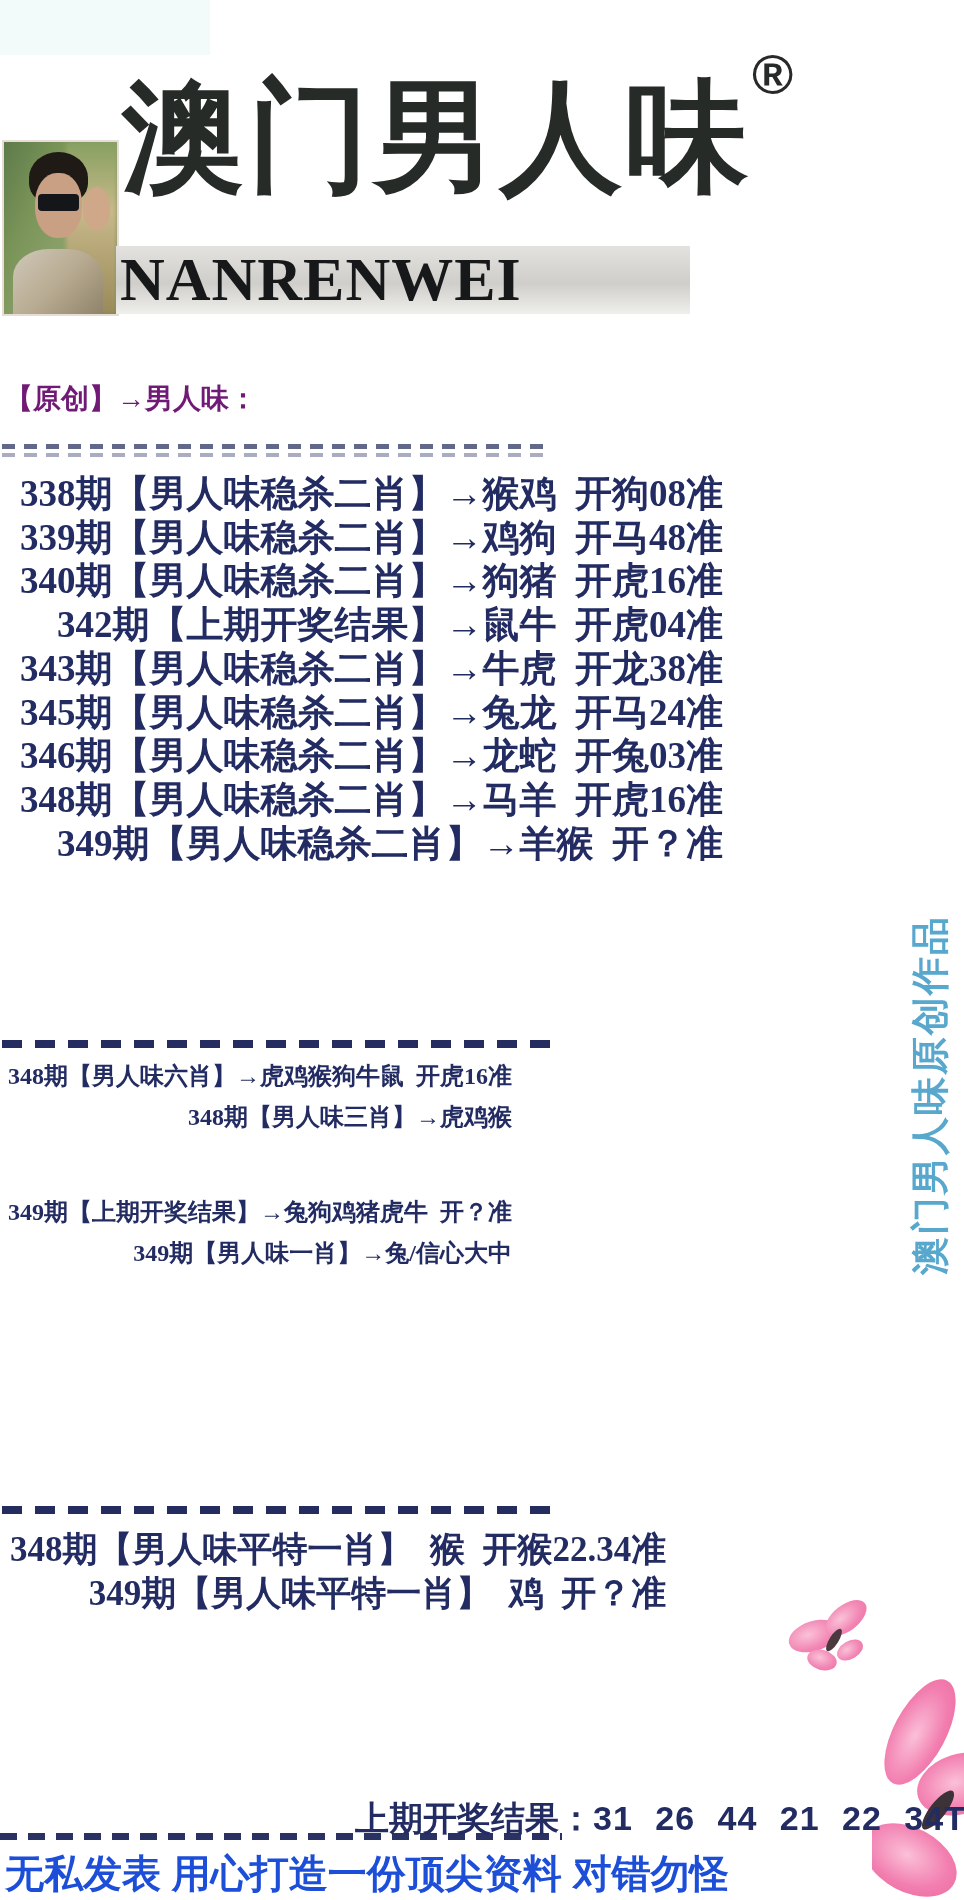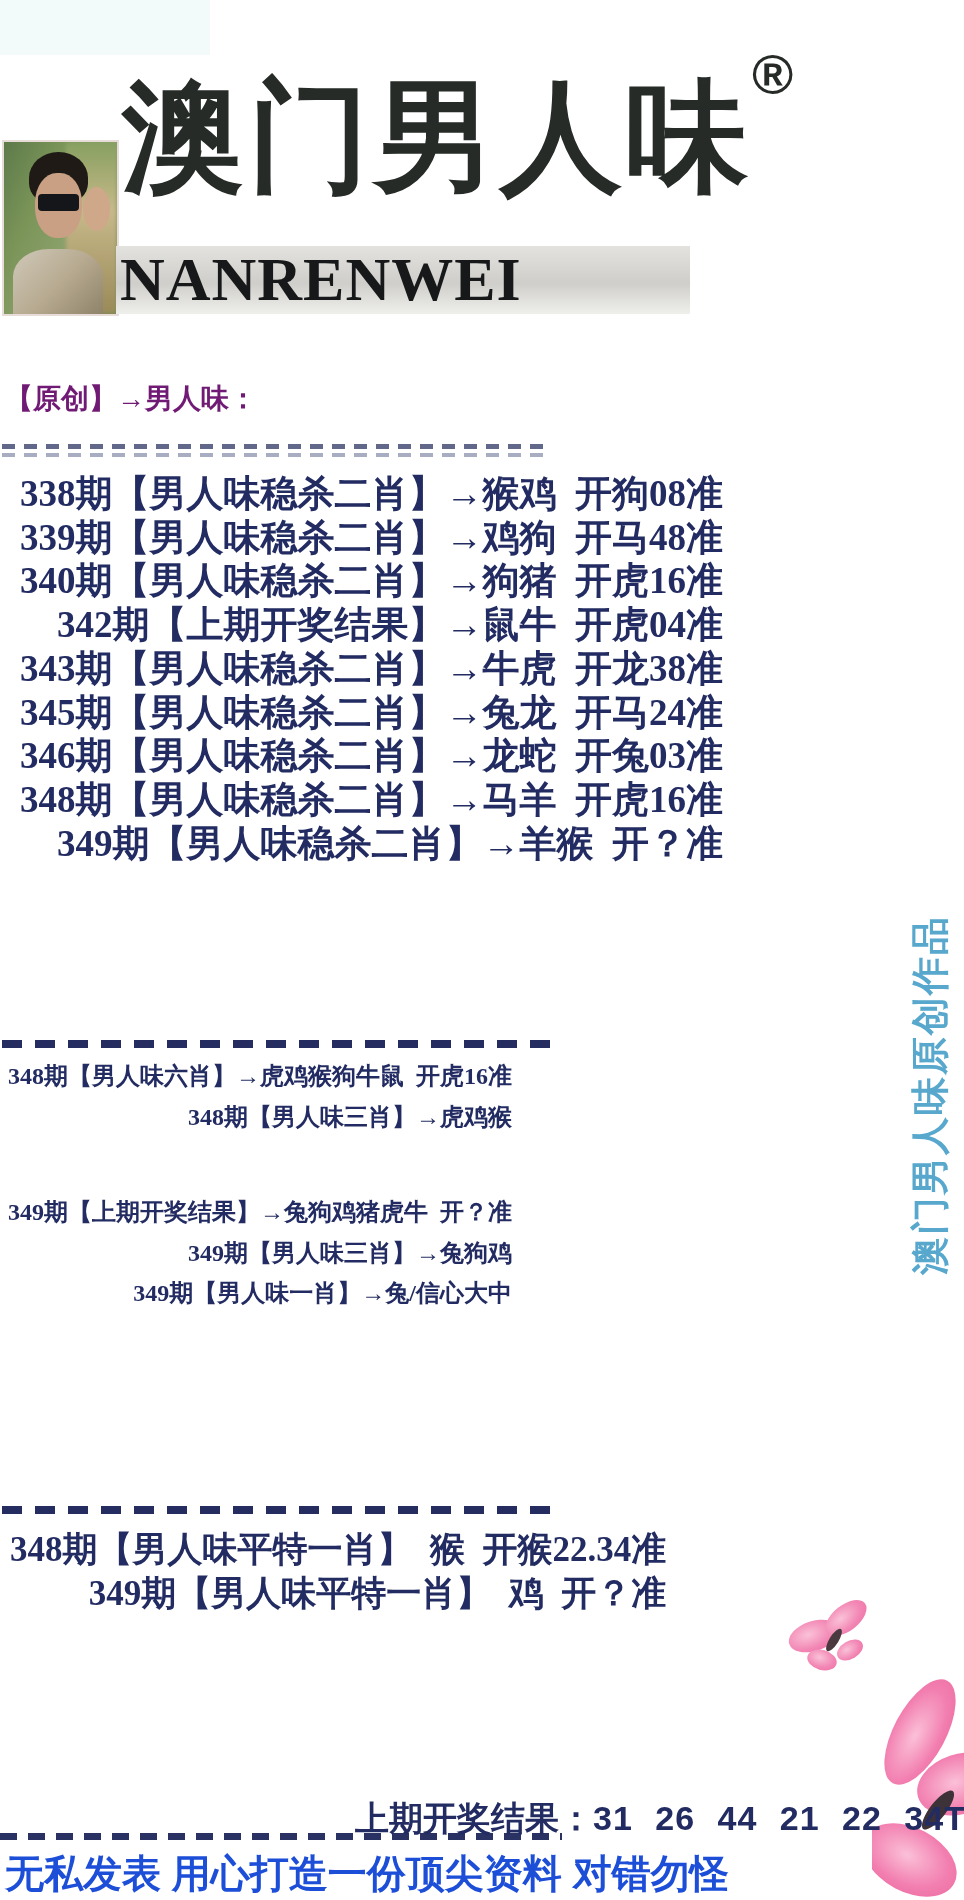"349期【男人味三肖】→兔狗鸡" div.row { html: <div>349期【男人味三肖】→兔狗鸡</div> -> none }
